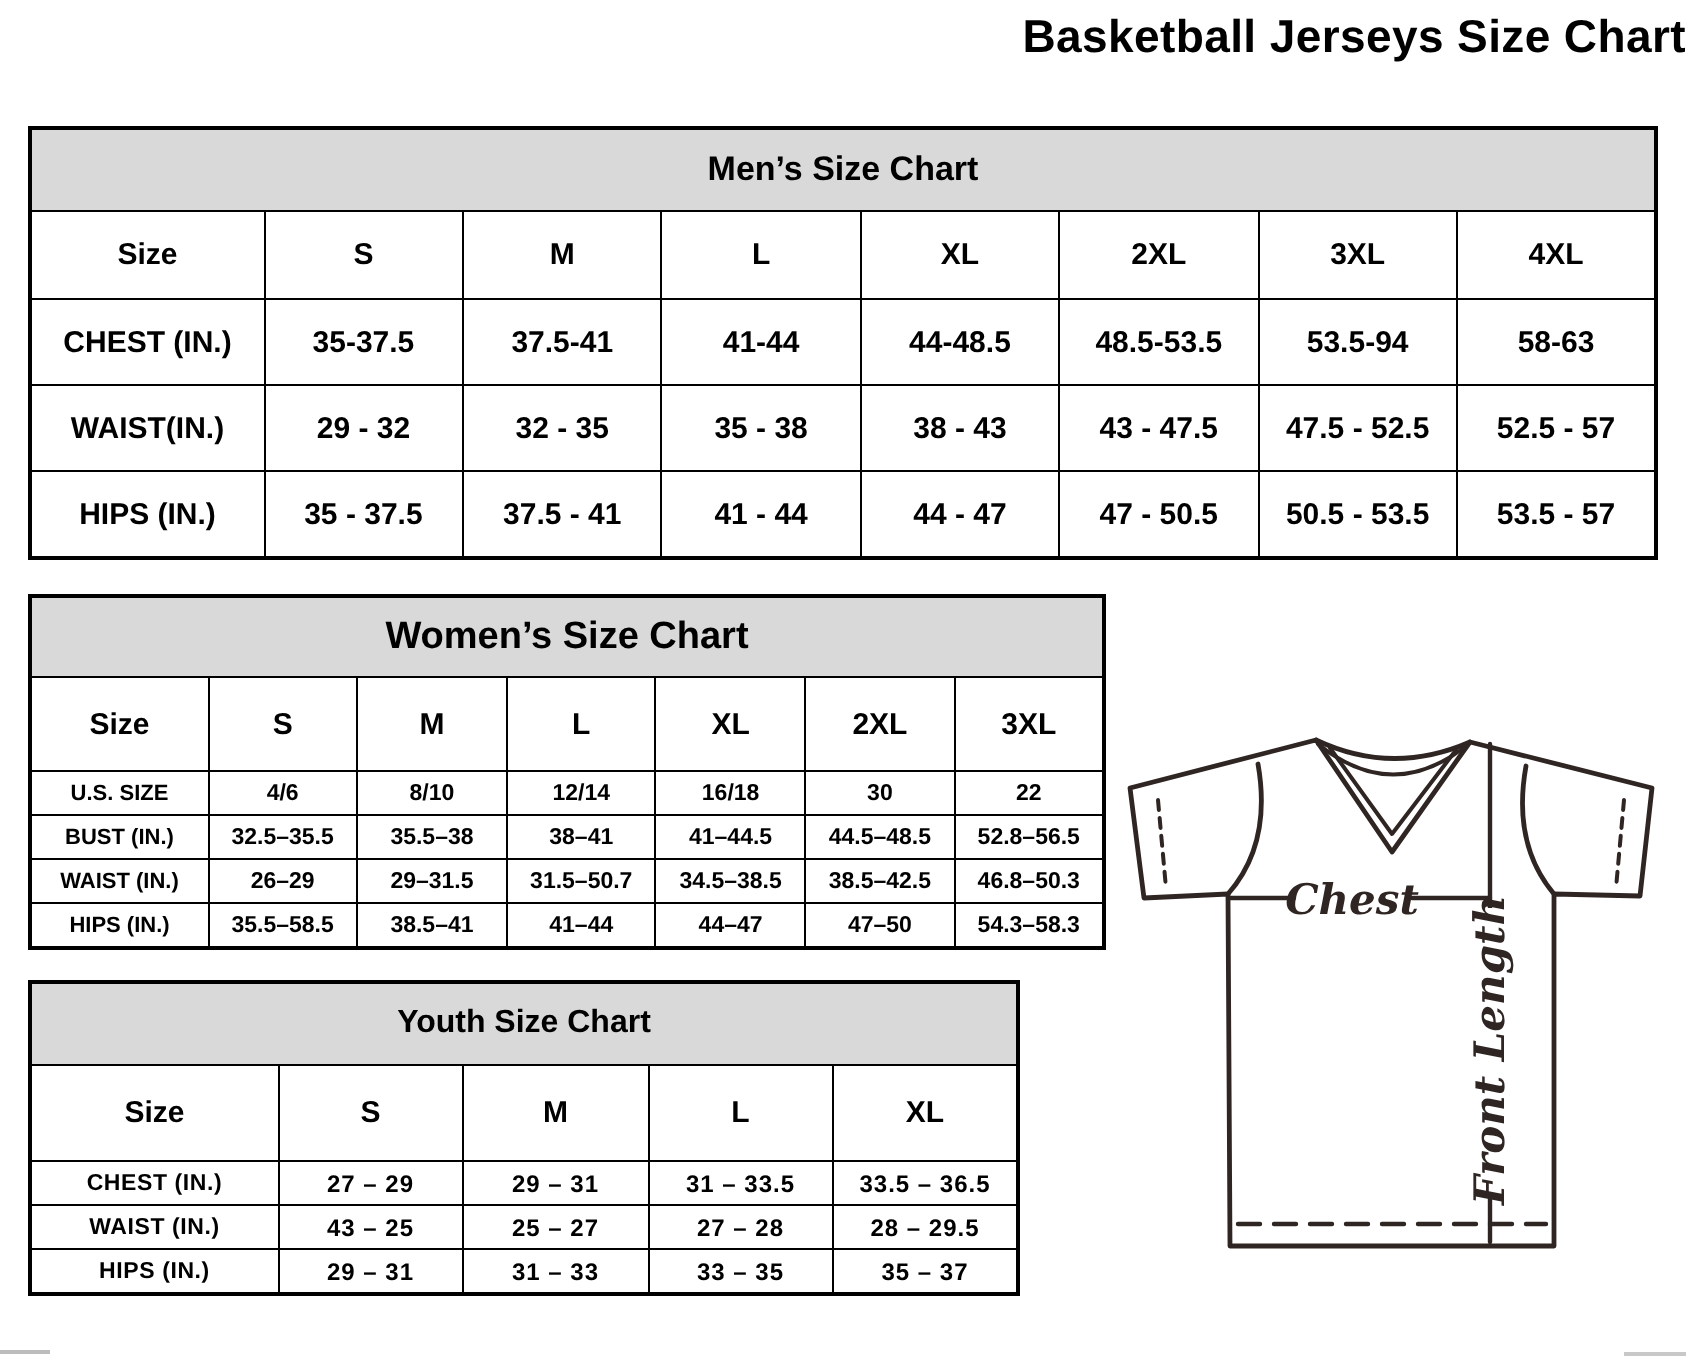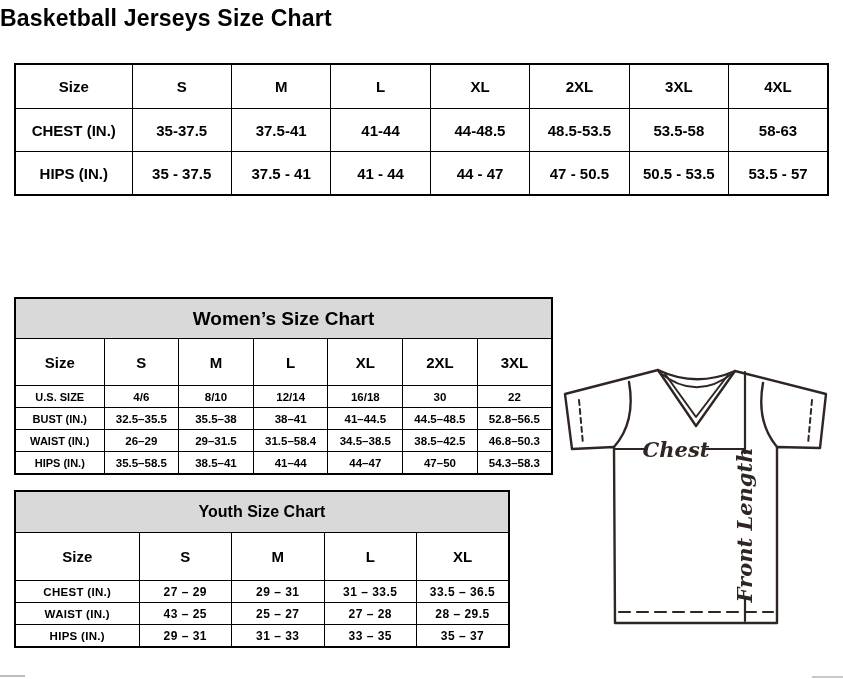"Basketball Jerseys Size Chart" .title { text-align: left -> right }
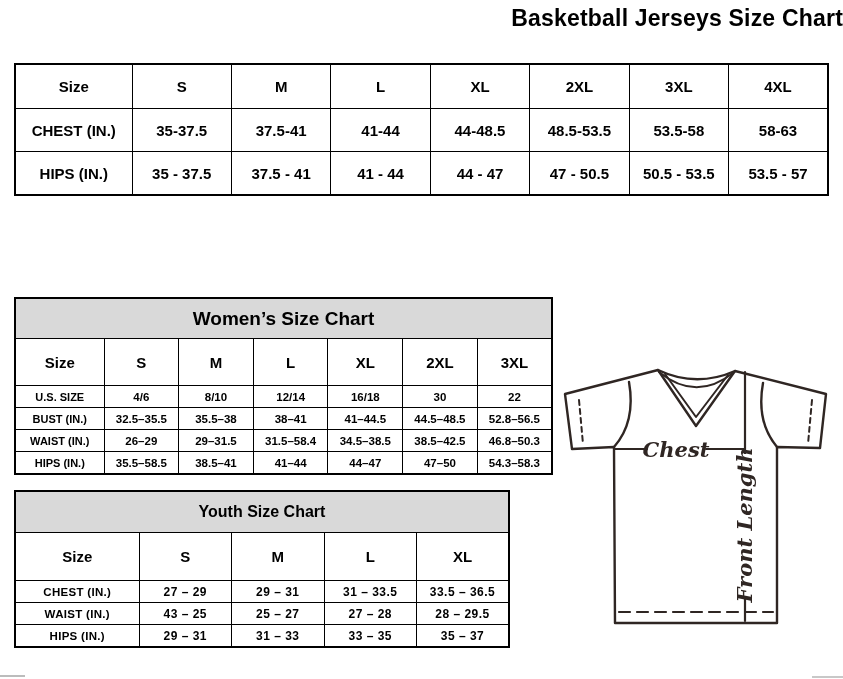"Men’s Size Chart" tr.band { html: none -> <tr> <td>Men’s Size Chart</td> </tr> }
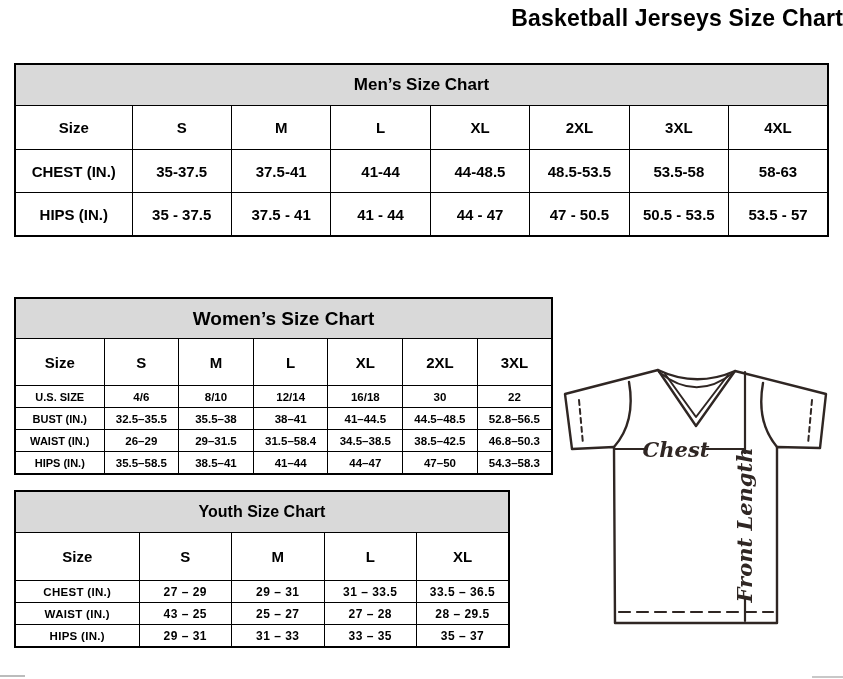"53.5-58" td { text: 53.5-58 -> 53.5-94 }
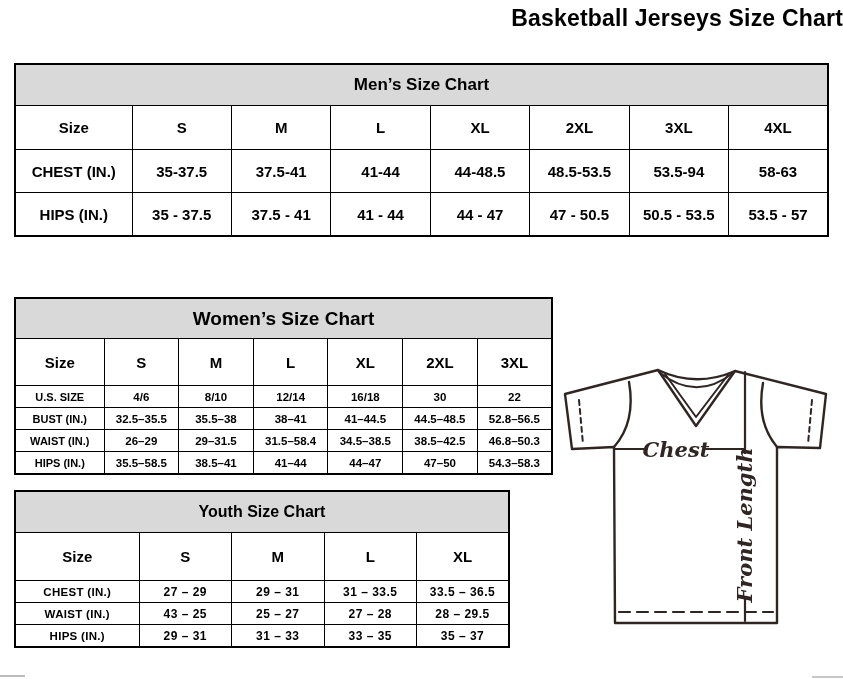"WAIST(IN.)" tr.data { html: none -> <tr> <td>WAIST(IN.)</td> <td>29 - 32</td> <td>32 - 35</td> <td>35 - 38</td> <td>38 - 43</td> <td>43 - 47.5</td> <td>47.5 - 52.5</td> <td>52.5 - 57</td> </tr> }
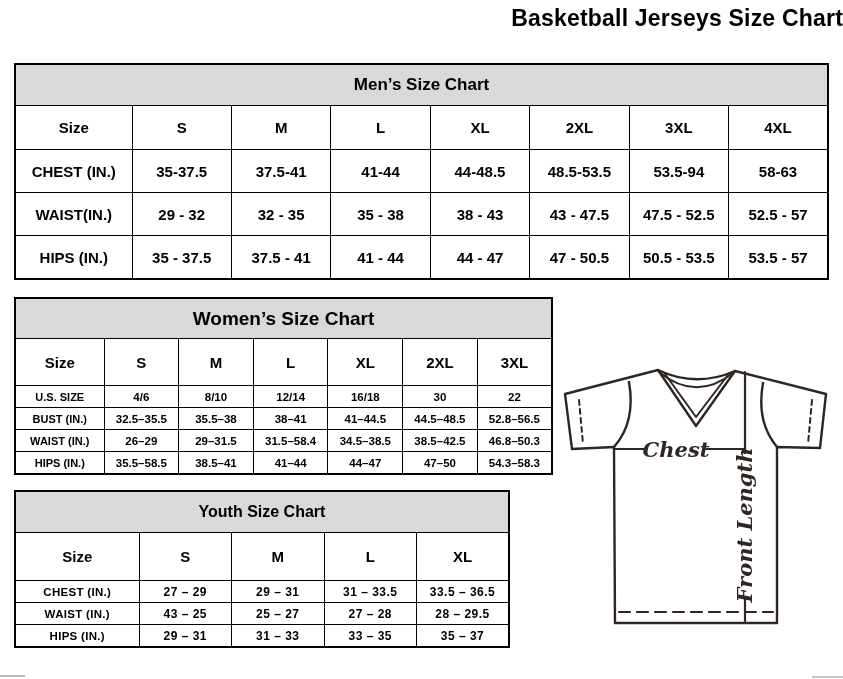"31.5–58.4" td { text: 58.4 -> 50.7 }
